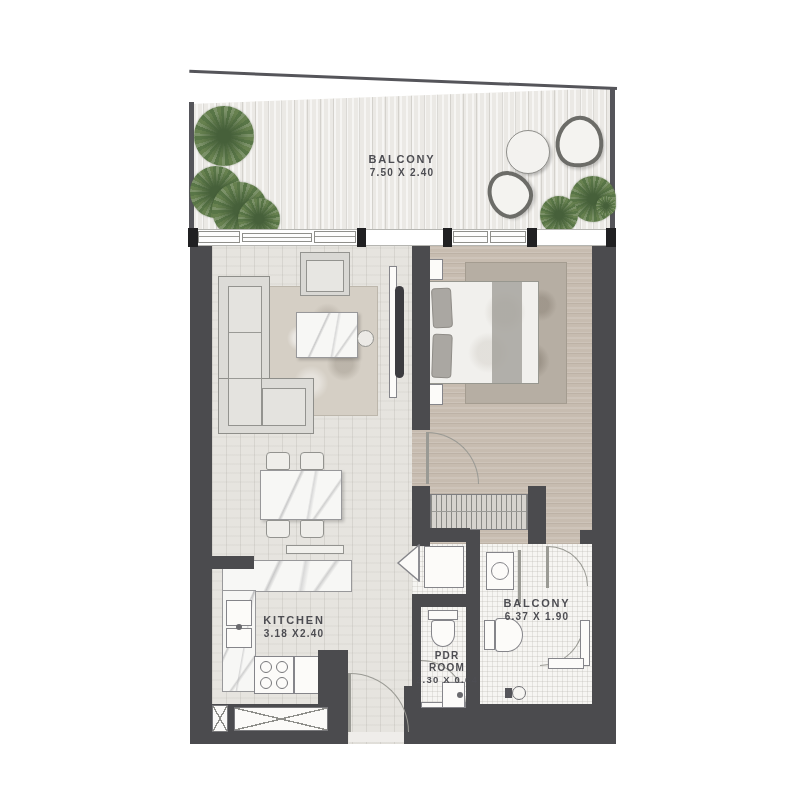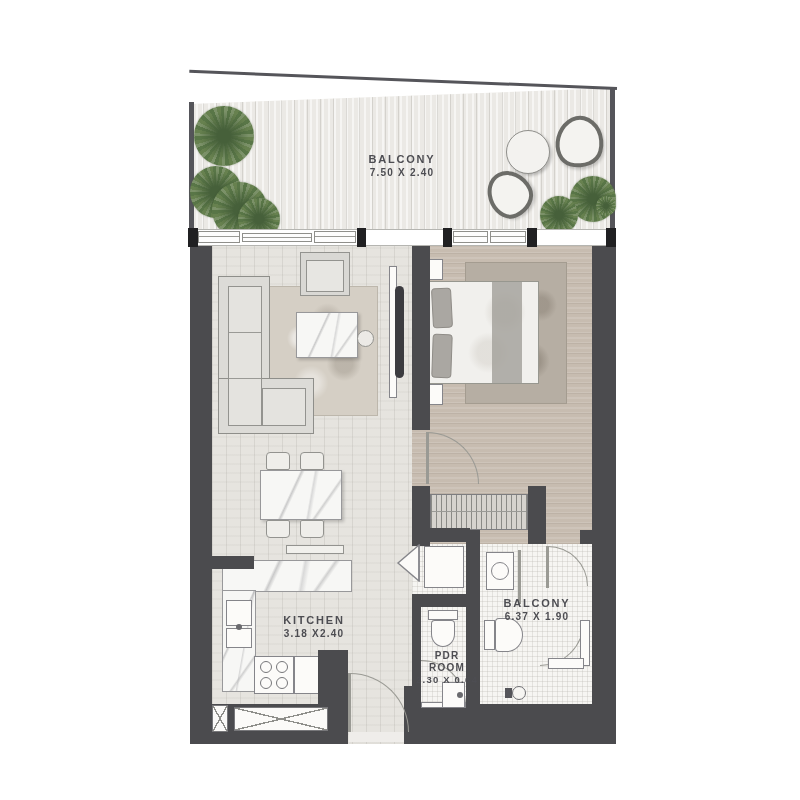"KITCHEN" div.label { left: 256px -> 236px }
